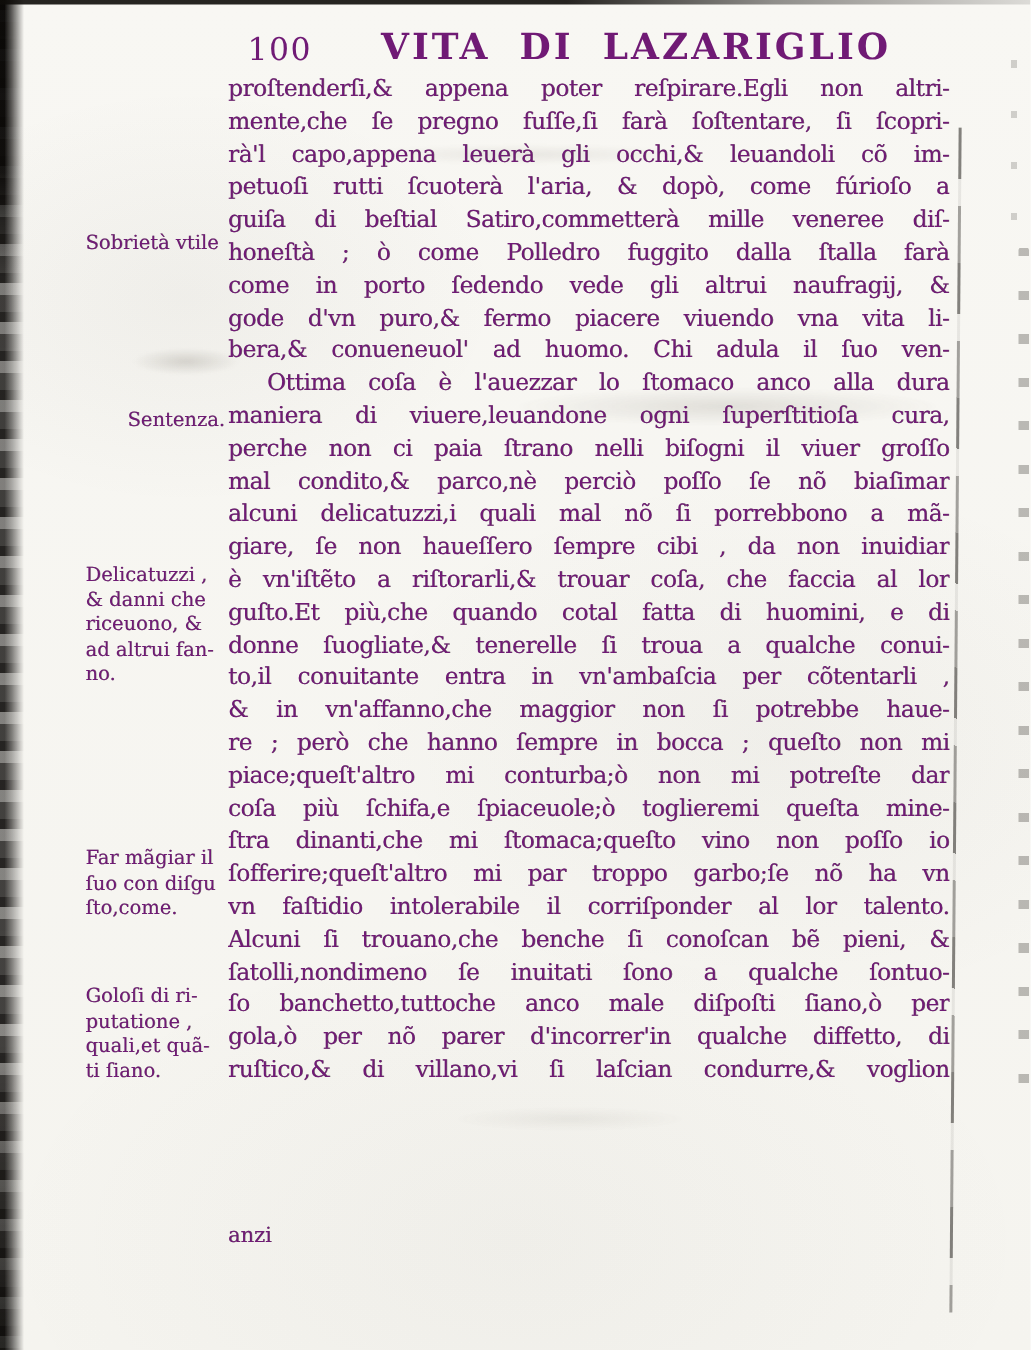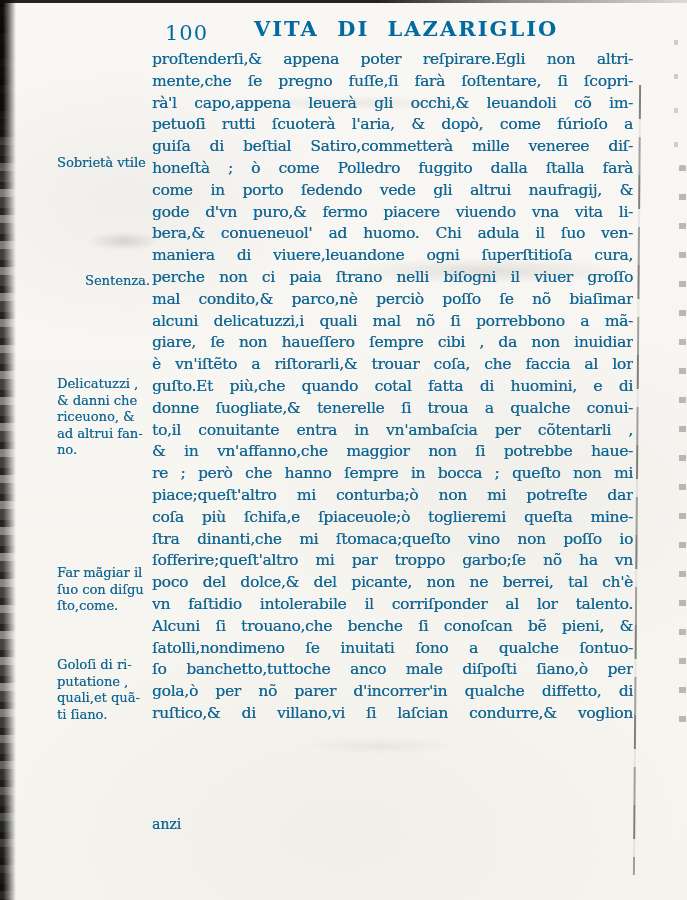"100" .ink { color: #0369a1 -> #701a75 }
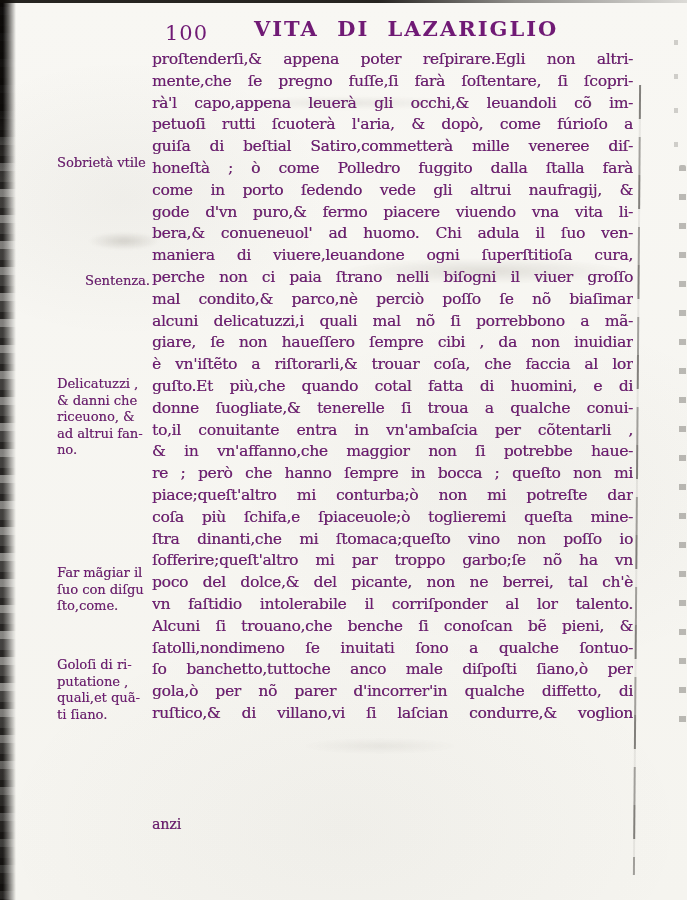"VITA DI LAZARIGLIO" .runtitle { font-size: 21px -> 24px }
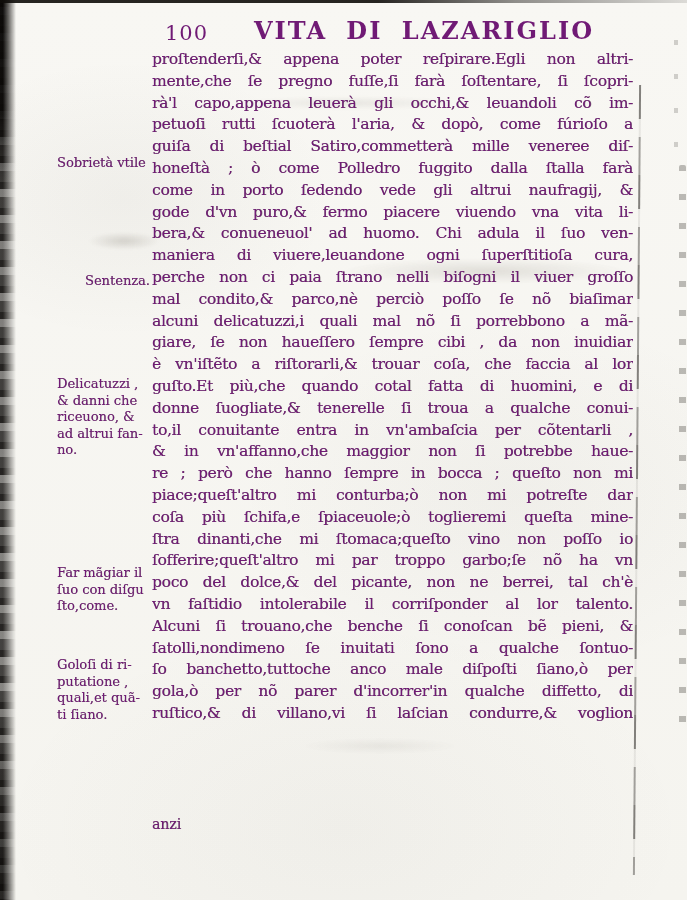"Ottima coſa è l'auezzar lo" div.bline { html: none -> <div>Ottima coſa è l'auezzar lo ſtomaco anco alla dura</div> }
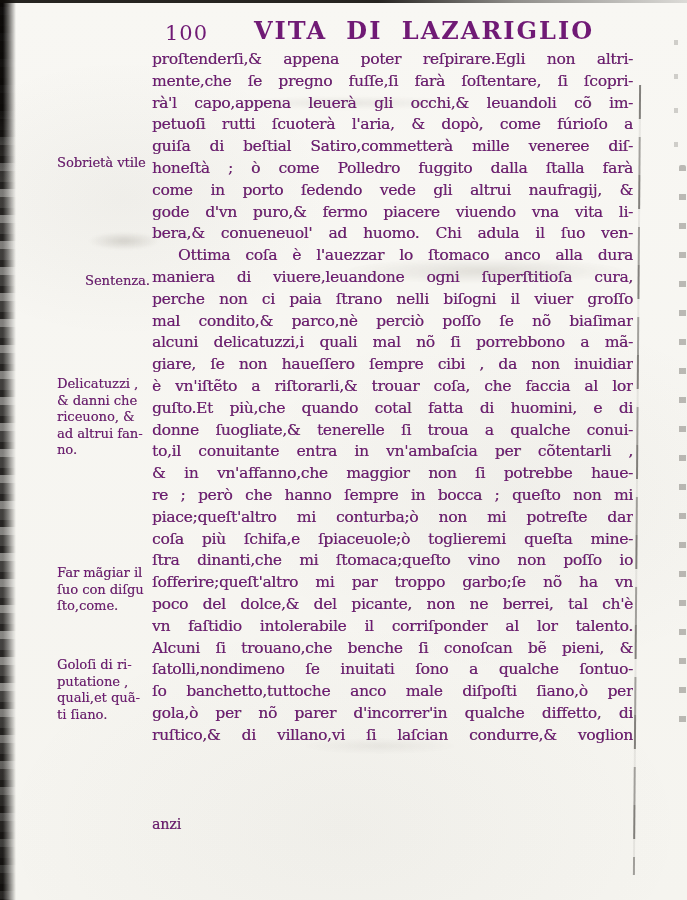"poco del dolce,& del picante," div.bline { html: <div>poco del dolce,&amp; del picante, non ne berrei, tal ch'è</div> -> none }
